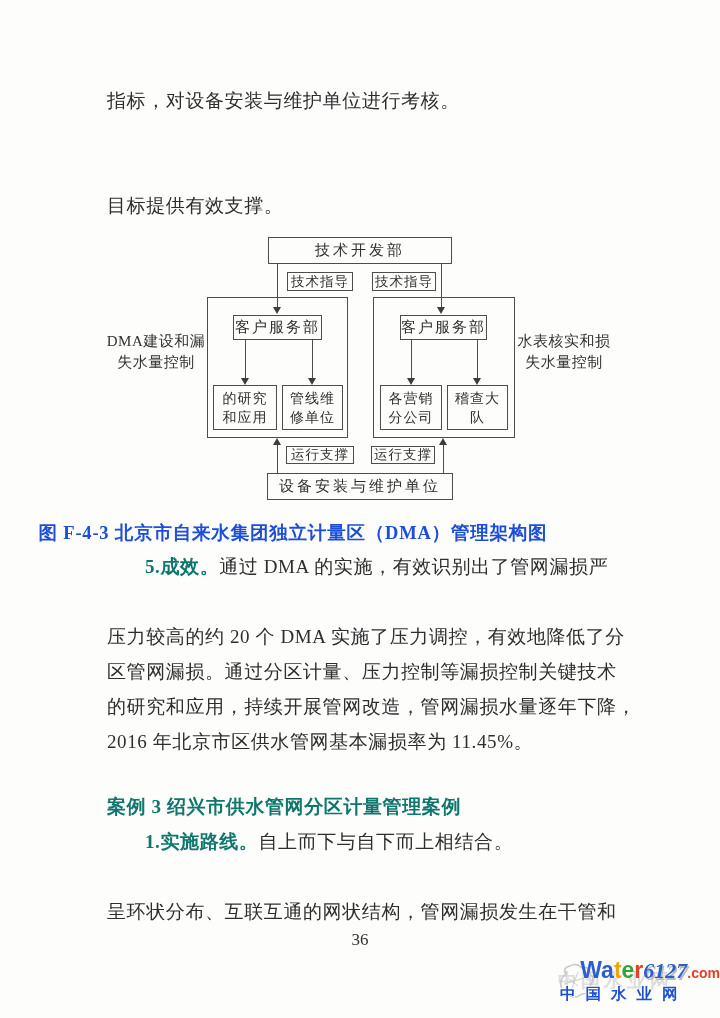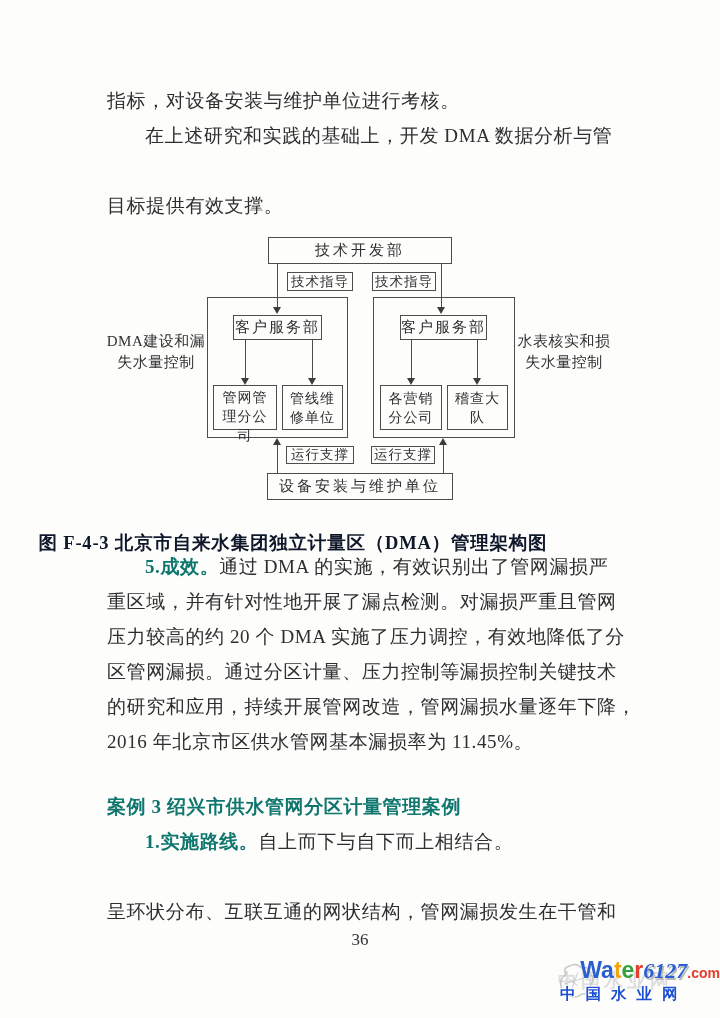"在上述研究和实践的基础上，开发 DMA 数据分析与管" div.tl { html: <div>在上述研究和实践的基础上，开发 DMA 数据分析与管</div> -> none }
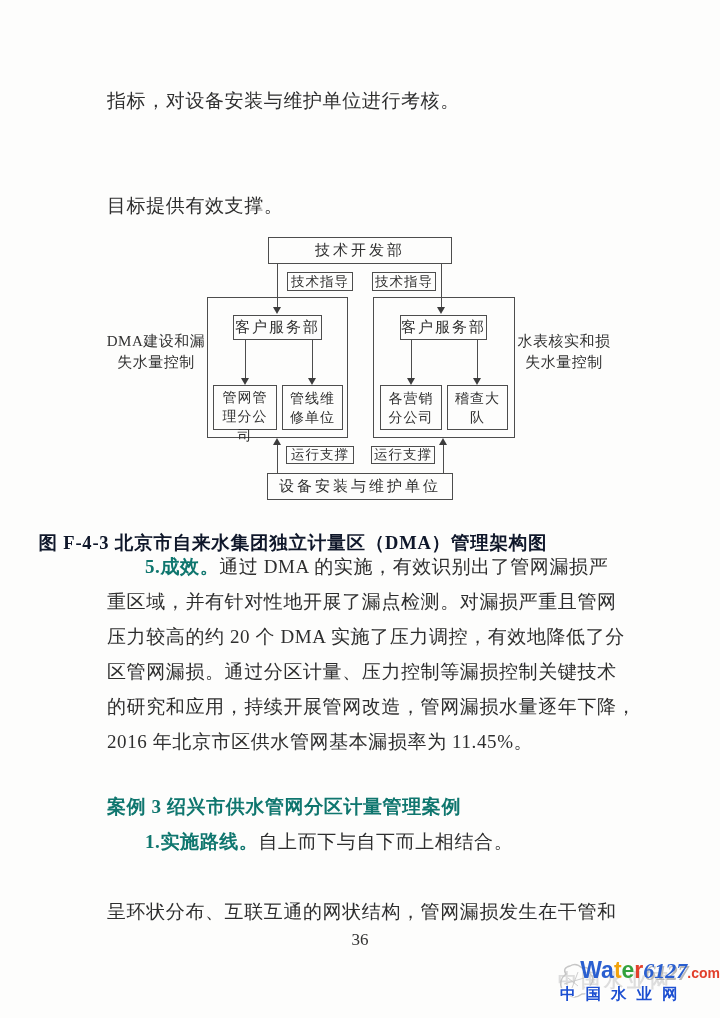"管网管理分公司" div.dbox { text: 管网管理分公司 -> 的研究和应用 }
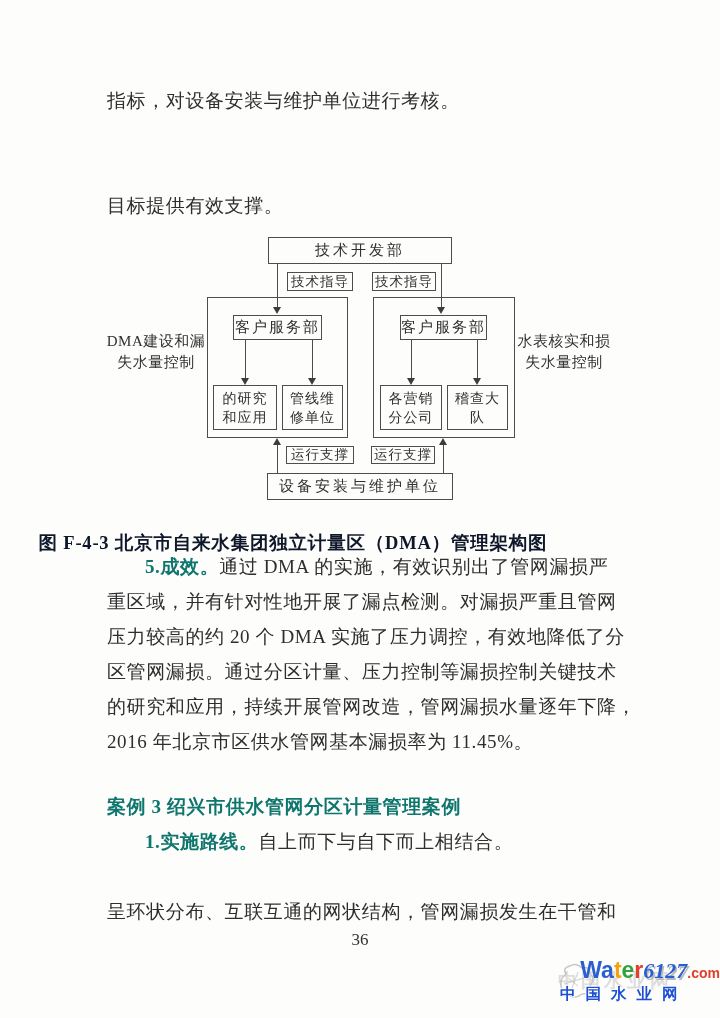"图 F-4-3 北京市自来水集团独立计量区（DMA）管理架构图" .caption { color: #0f172a -> #1d4ed8; margin-top: 10px -> none }
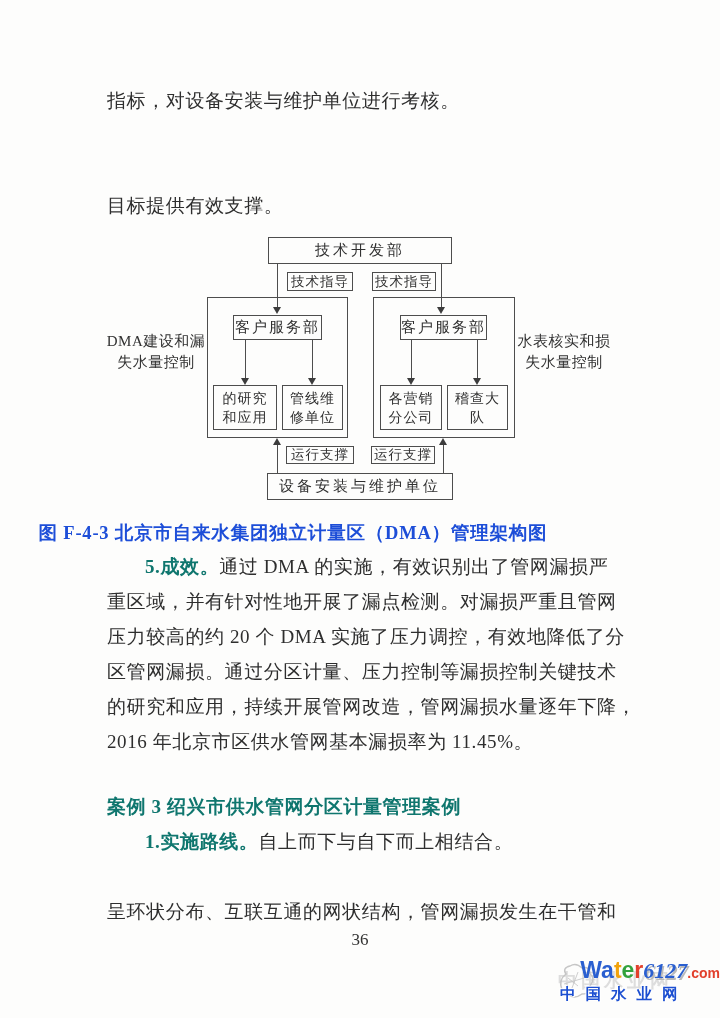"重区域，并有针对性地开展了漏点检测。对漏损严重且管网" div.tl { html: <div>重区域，并有针对性地开展了漏点检测。对漏损严重且管网</div> -> none }
